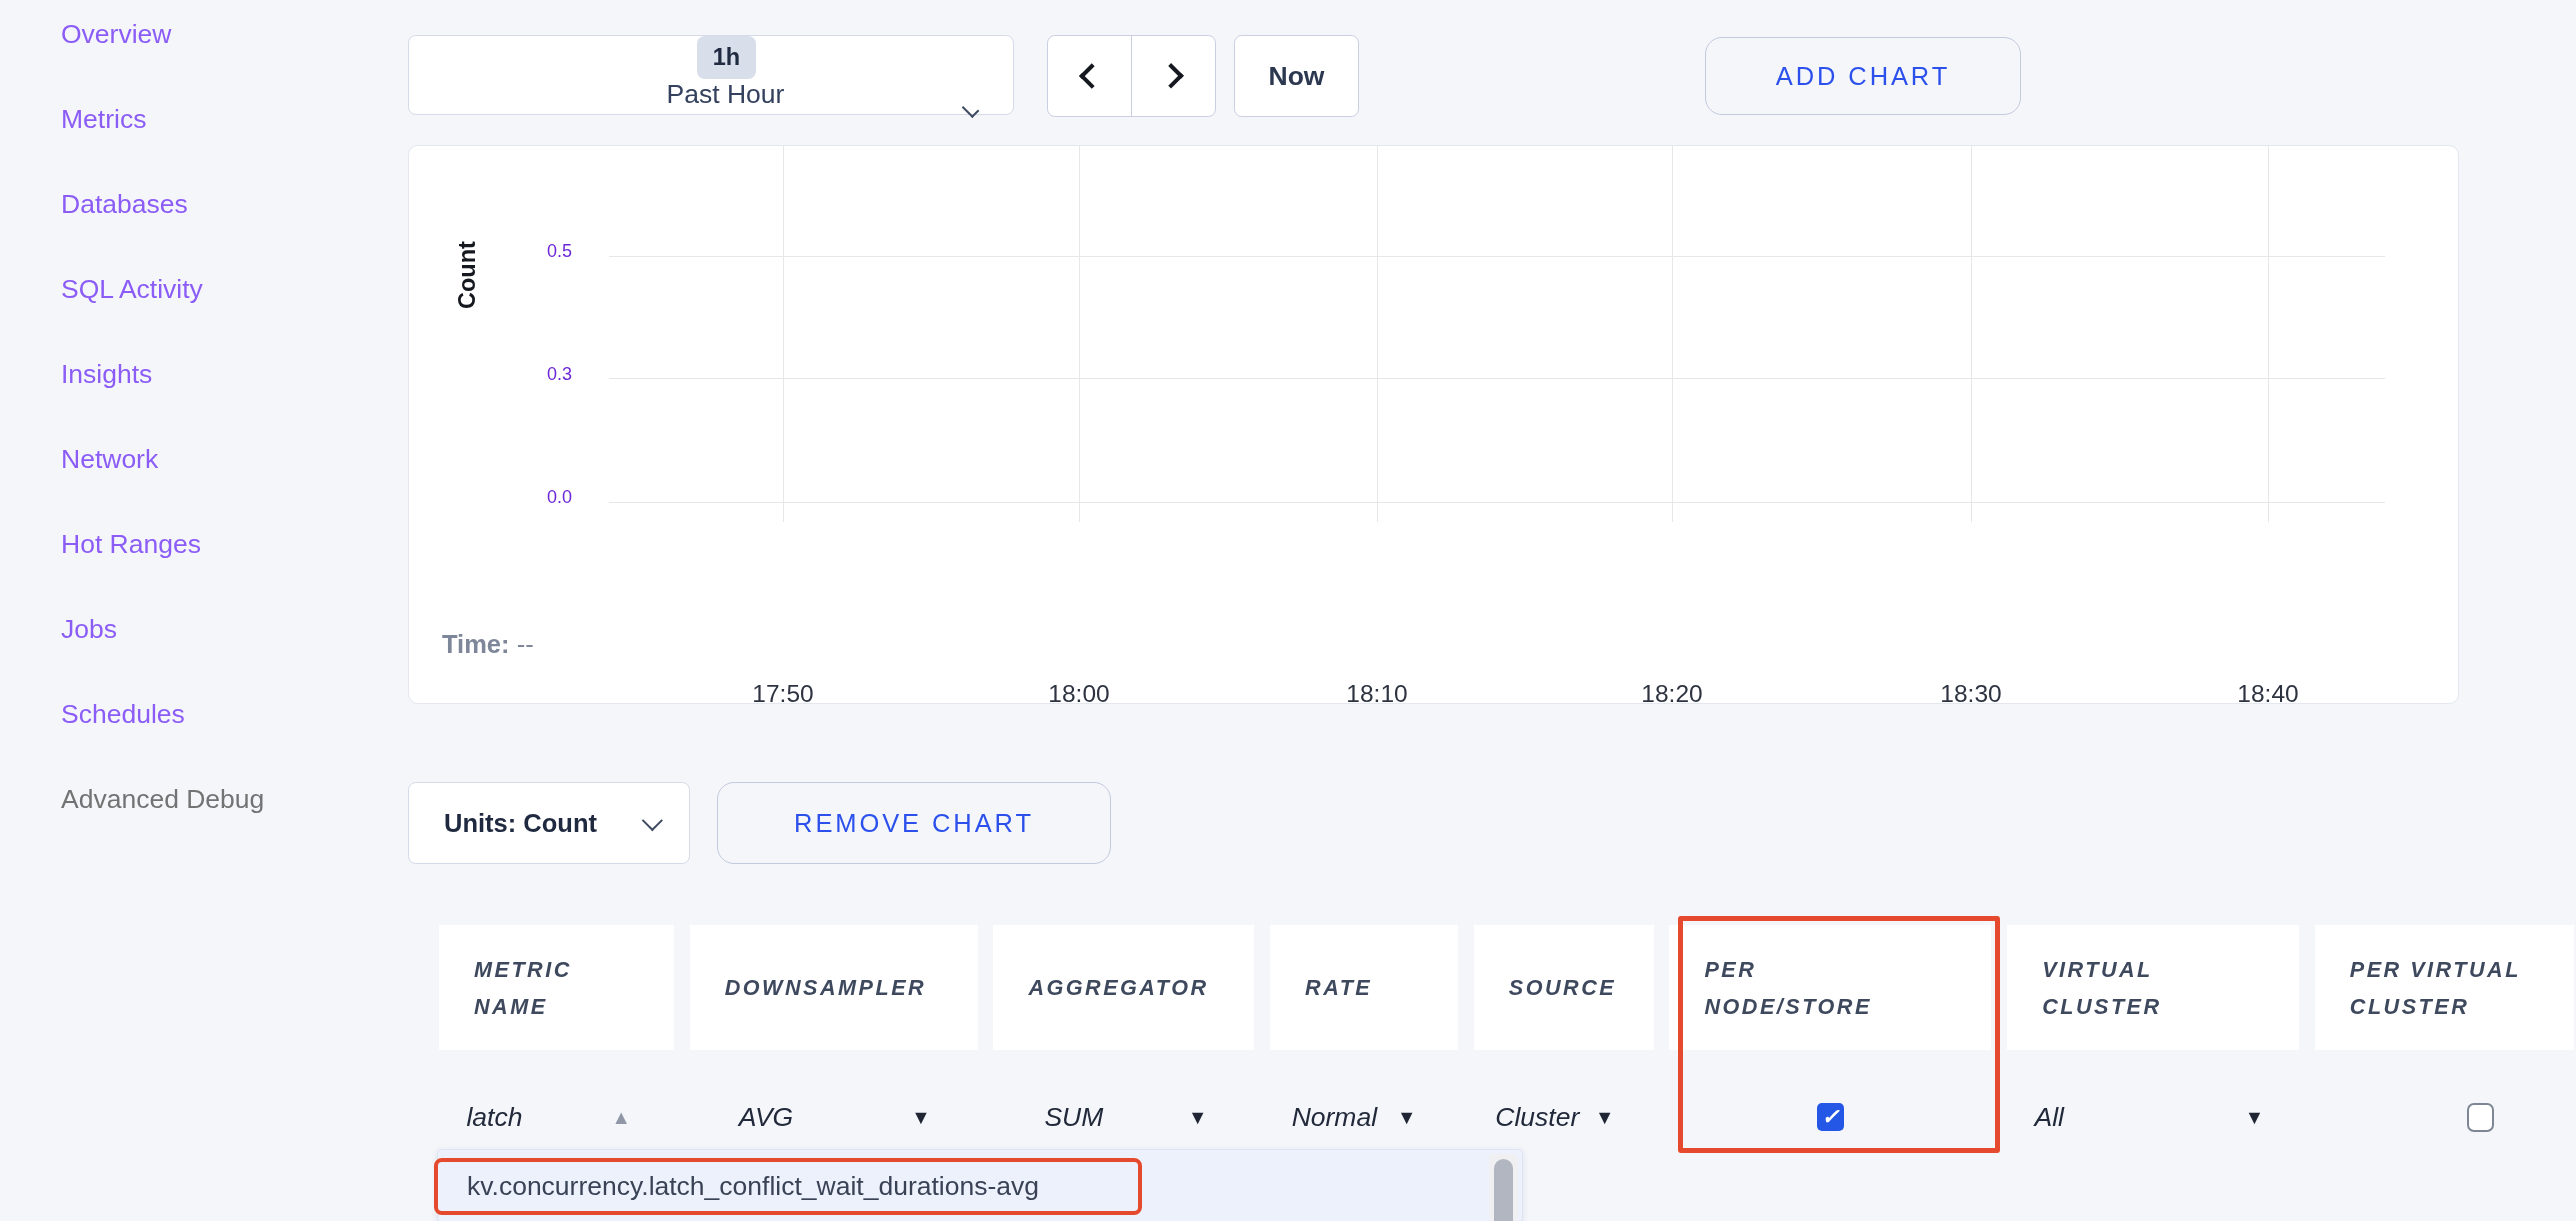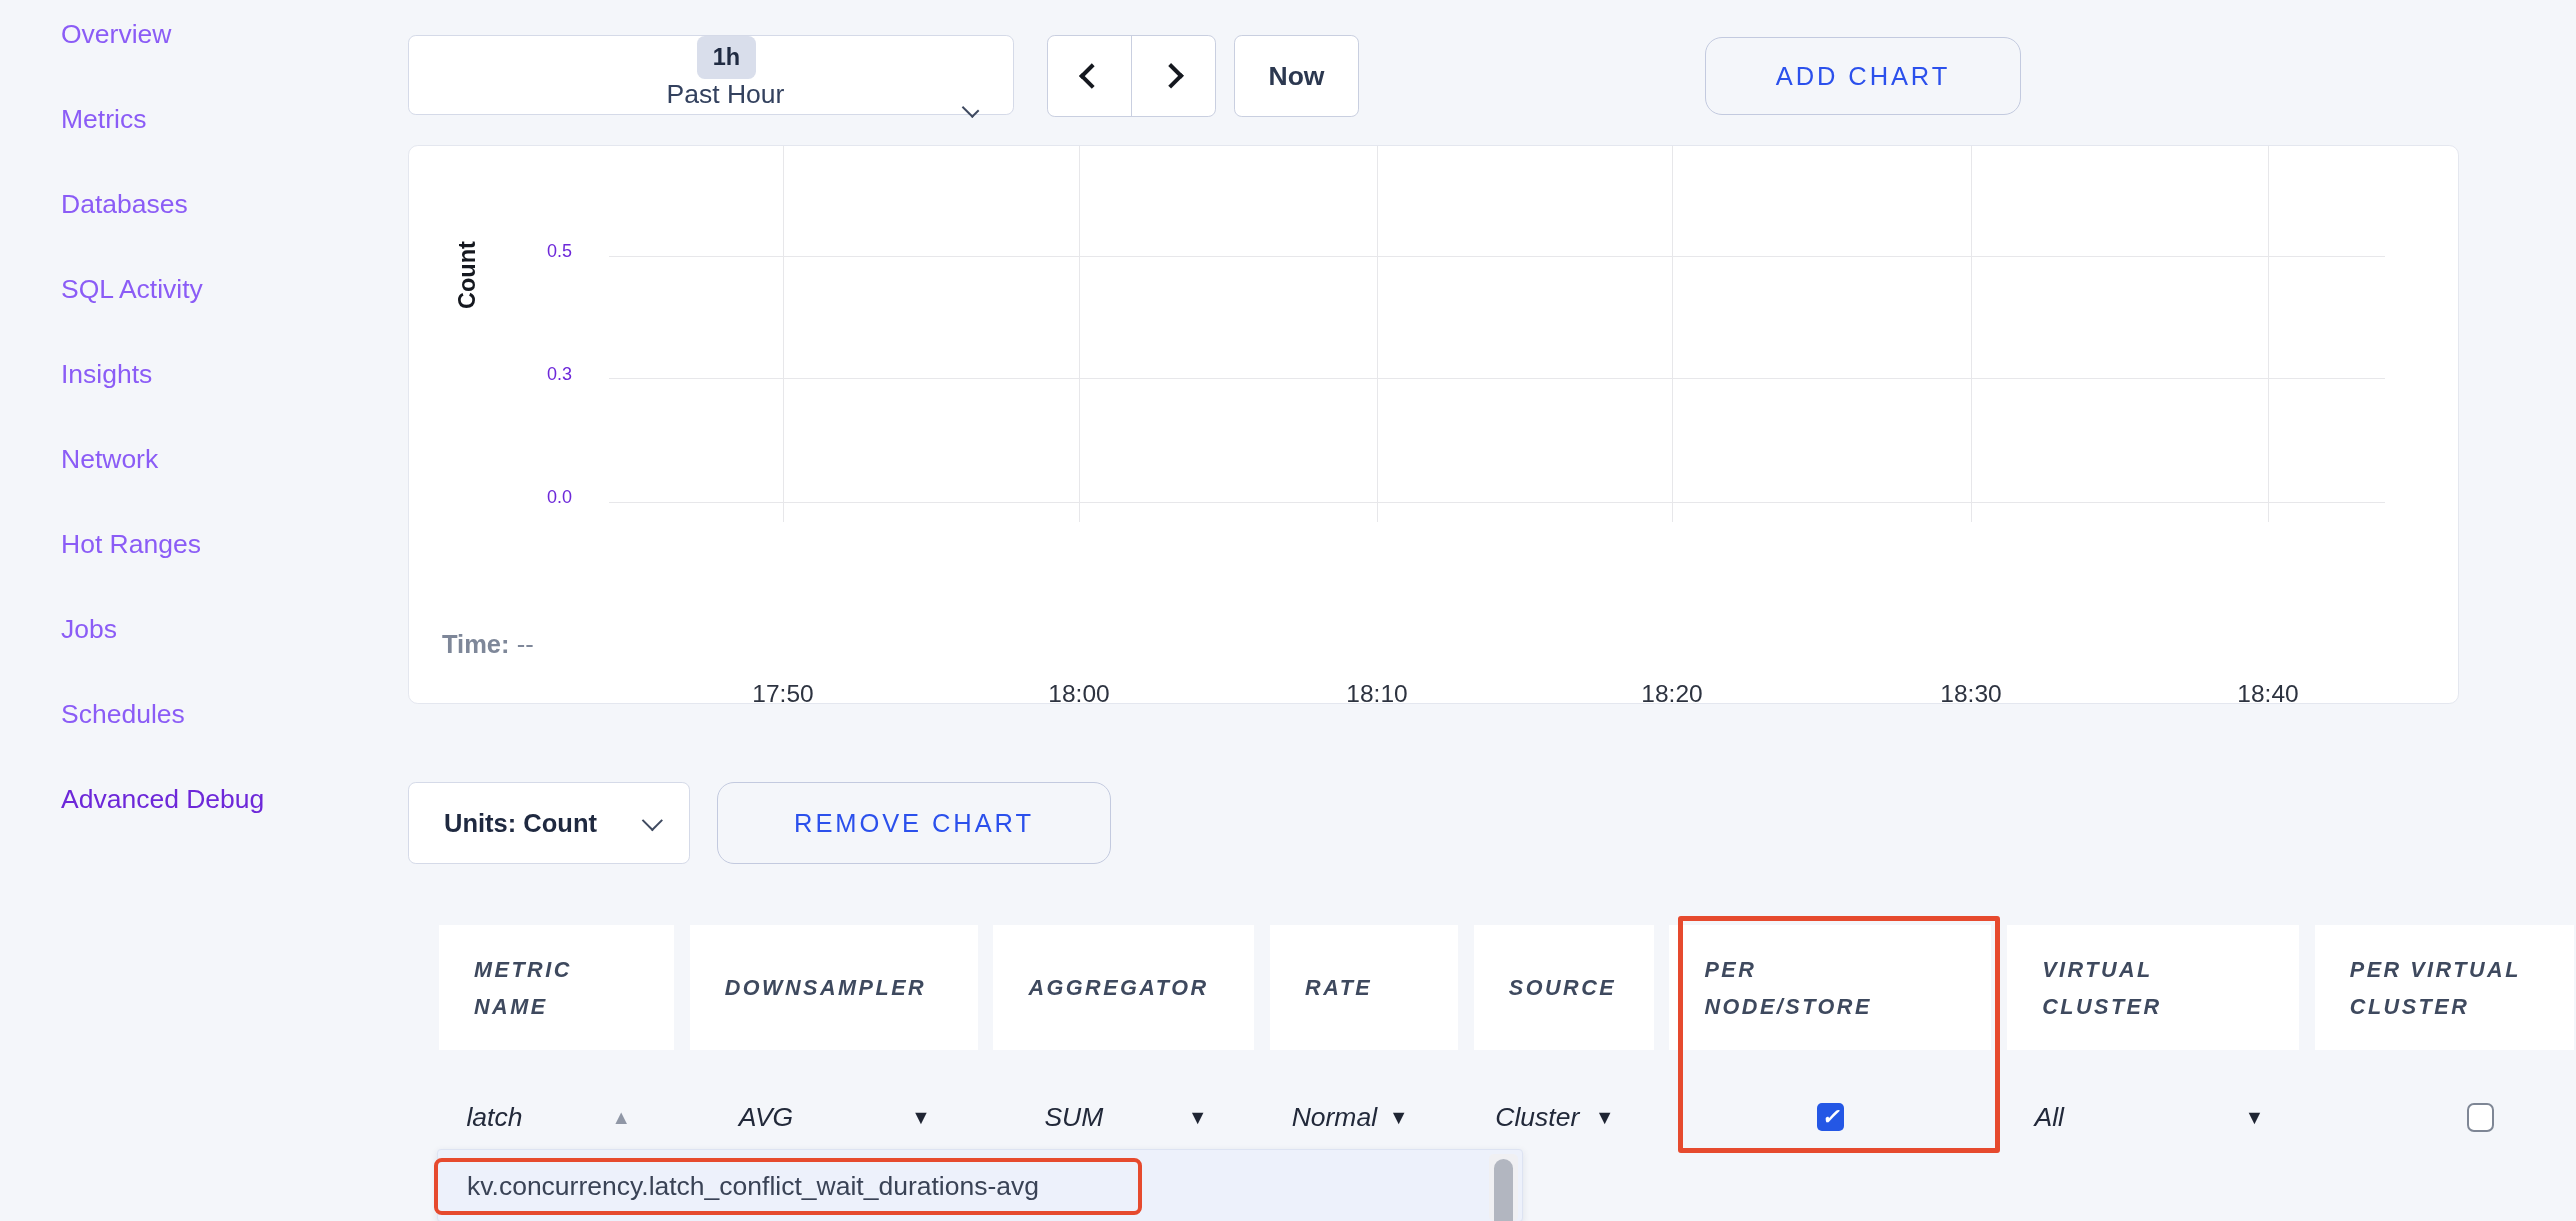"Advanced Debug" .nav-item.active { color: #6d28d9 -> #737373 }
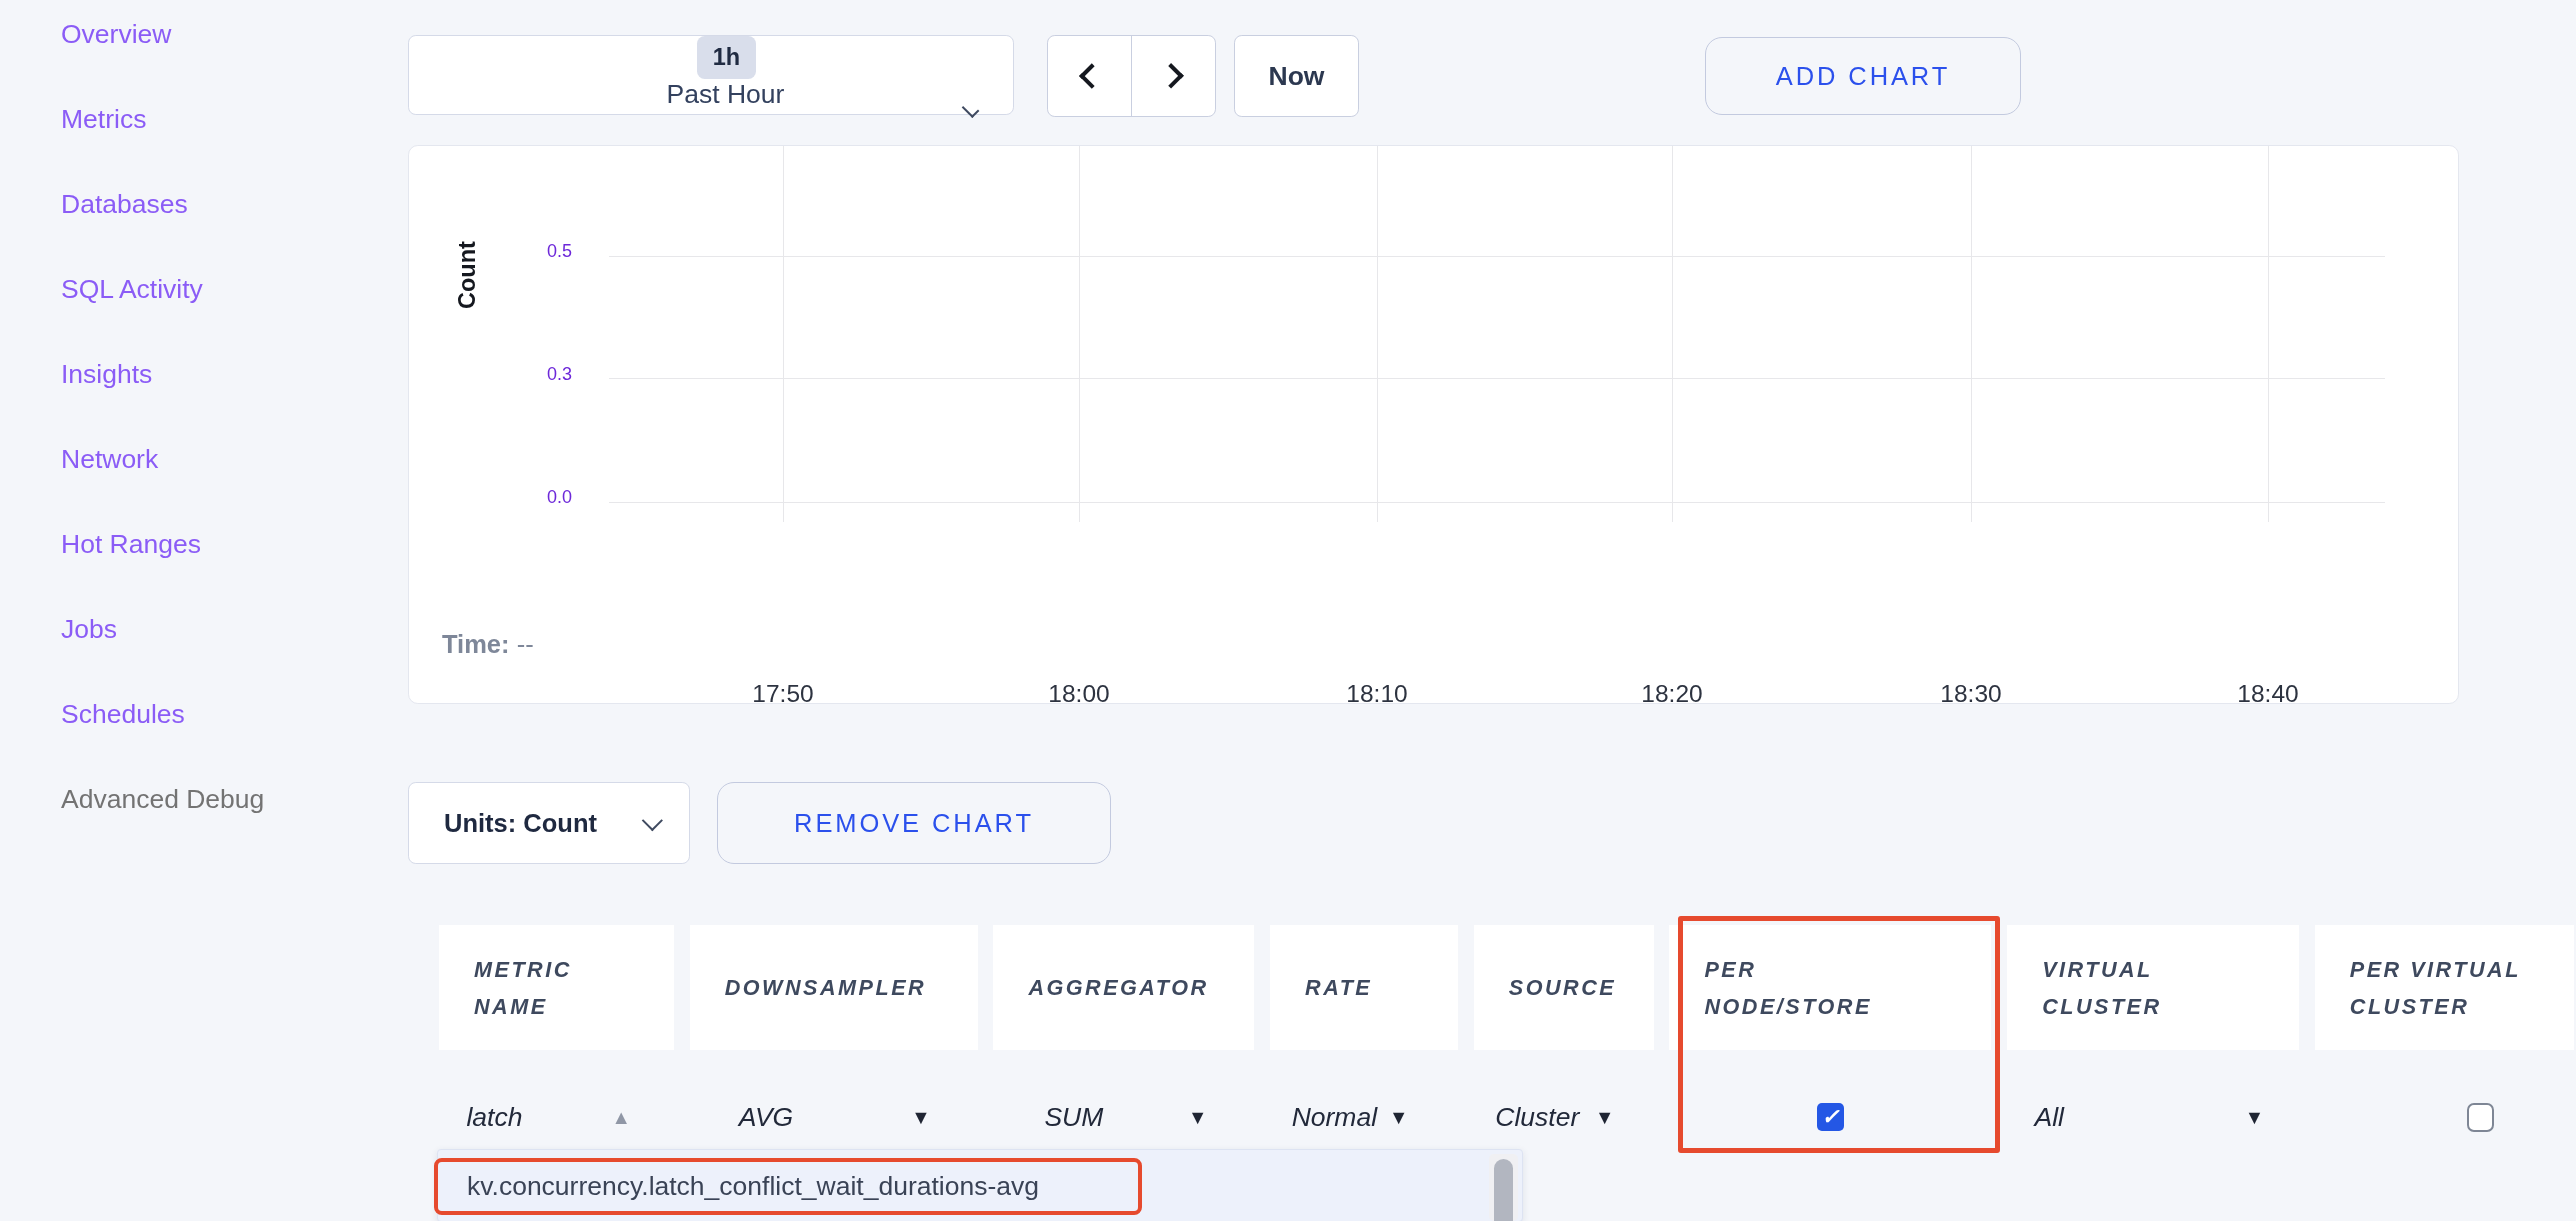"Normal" .cell-rate { gap: 12px -> 20px }
